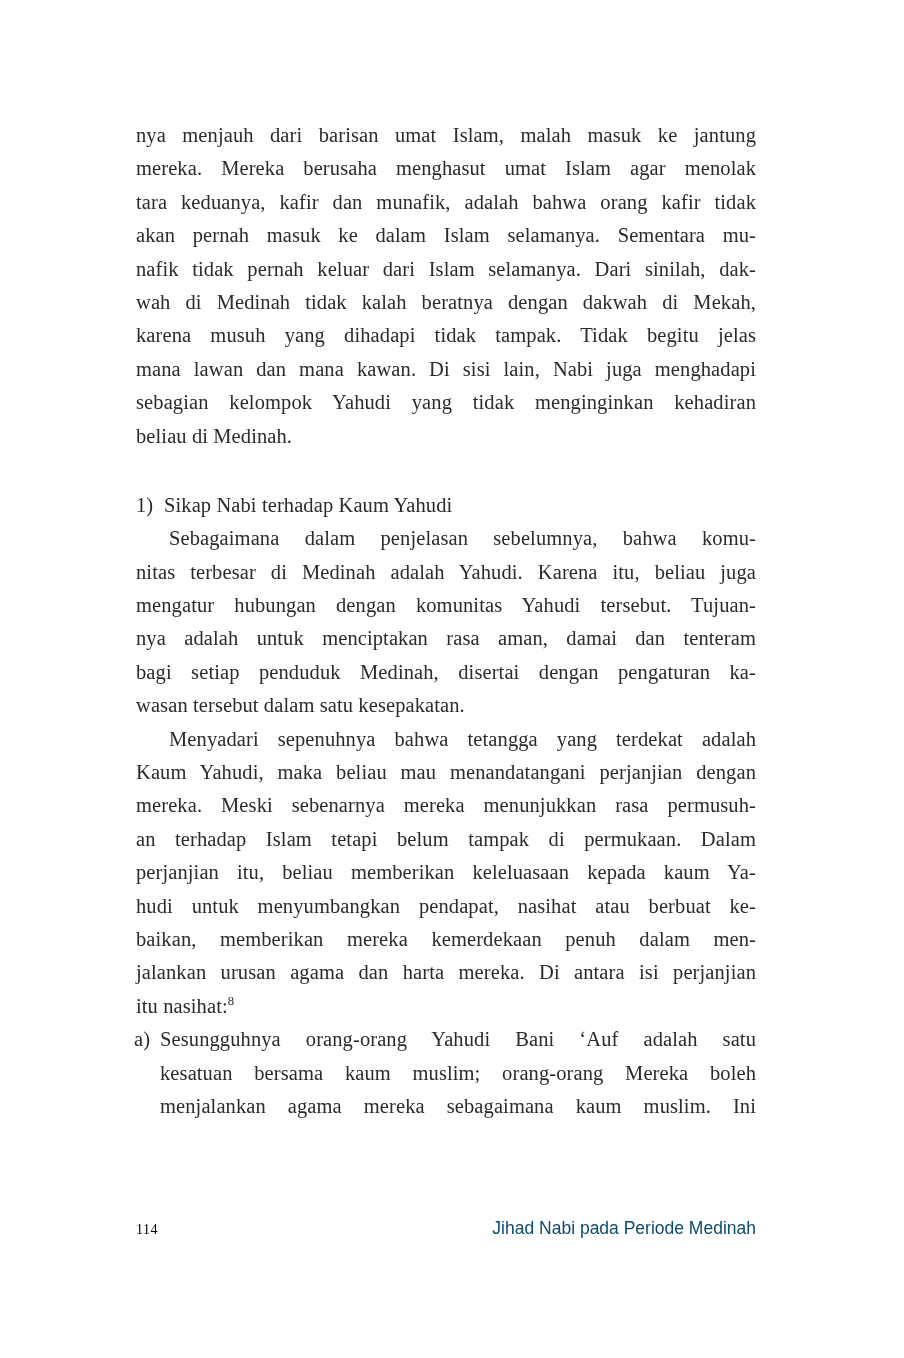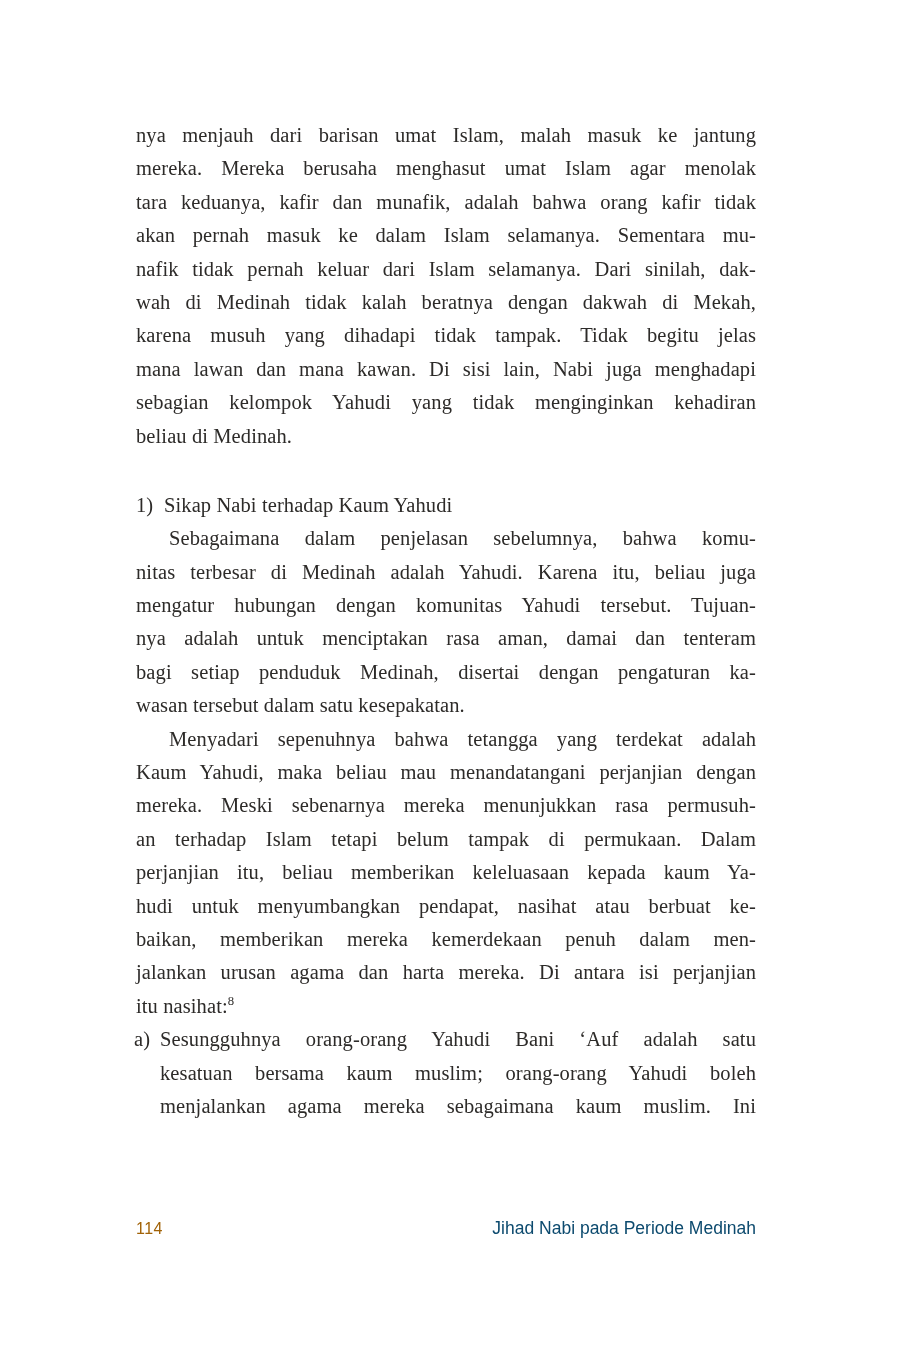"kesatuan bersama kaum muslim;" div.tl { text: Yahudi -> Mereka }
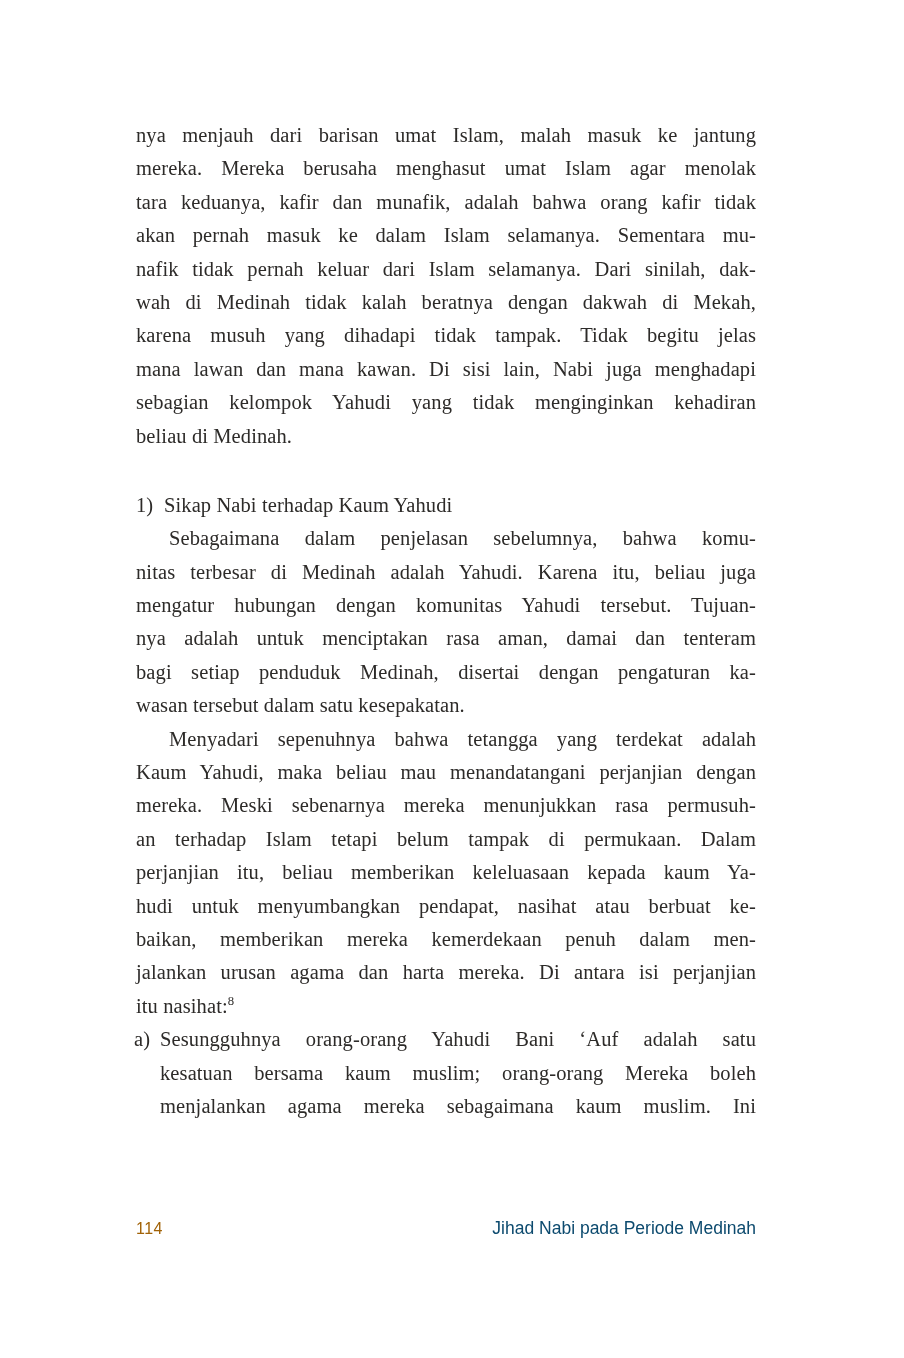"114" .page-num { color: #a16207 -> #000000; font-family: none -> Liberation Serif, serif; font-size: 16px -> 14px }
